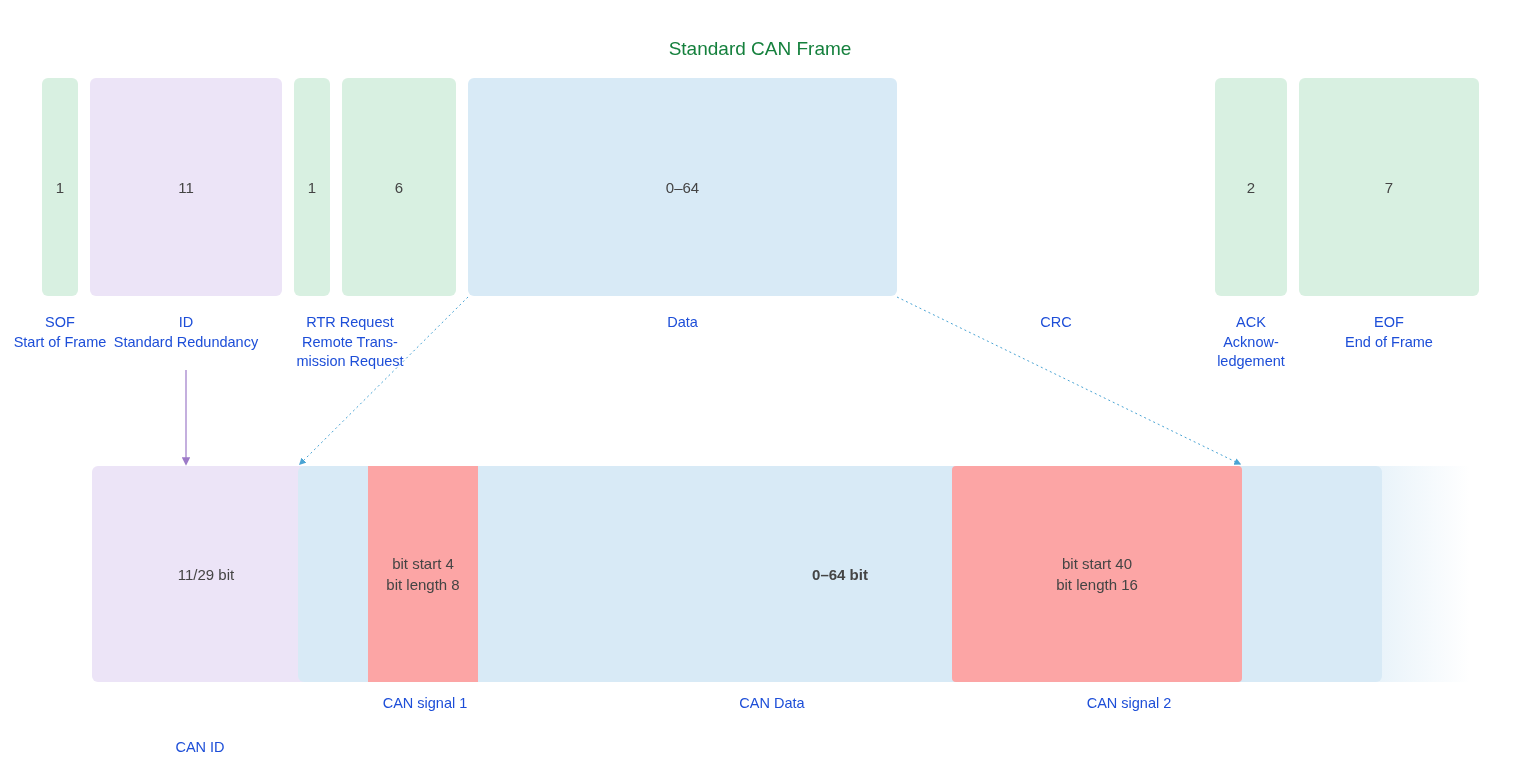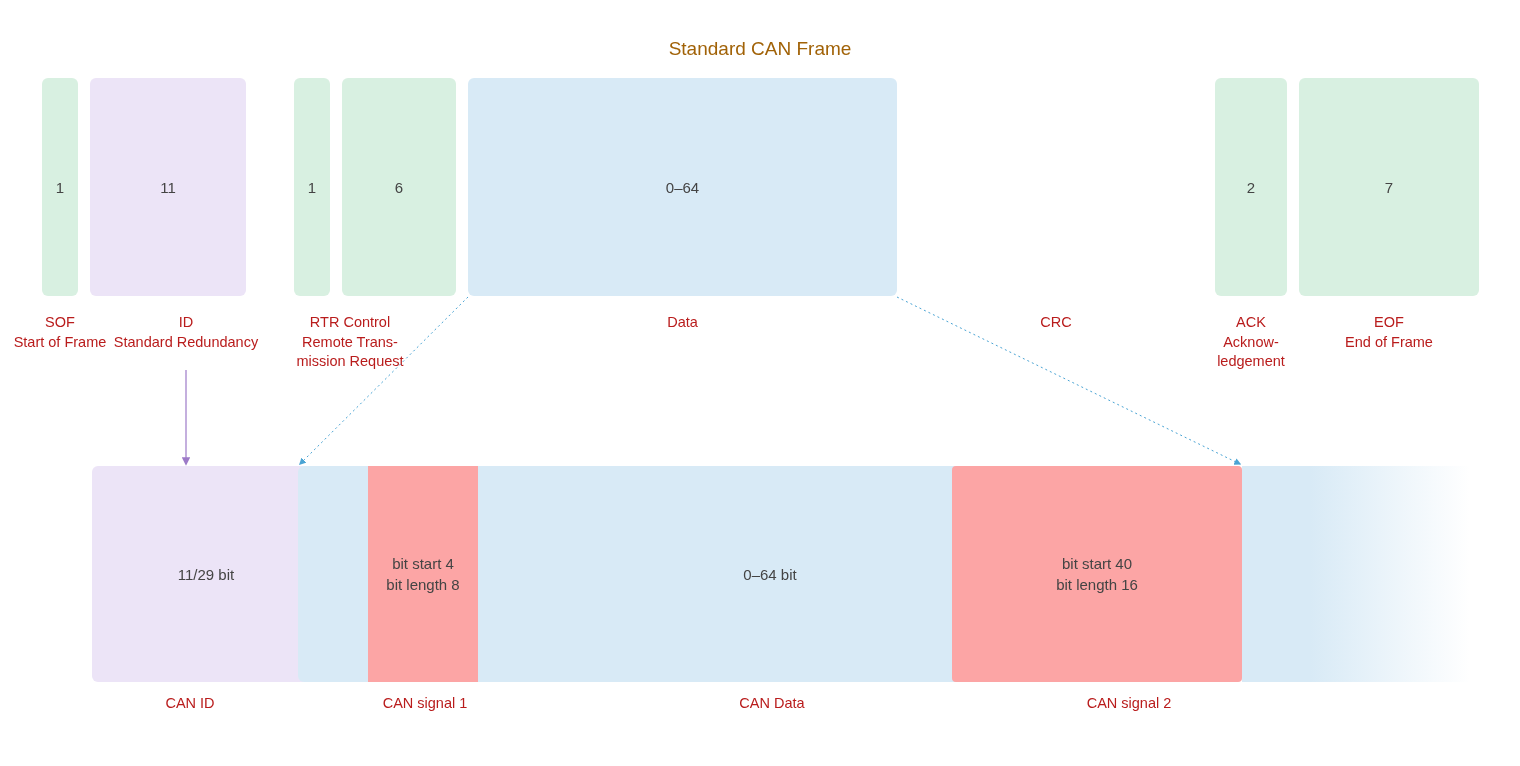"Standard CAN Frame" .title { color: #a16207 -> #15803d }
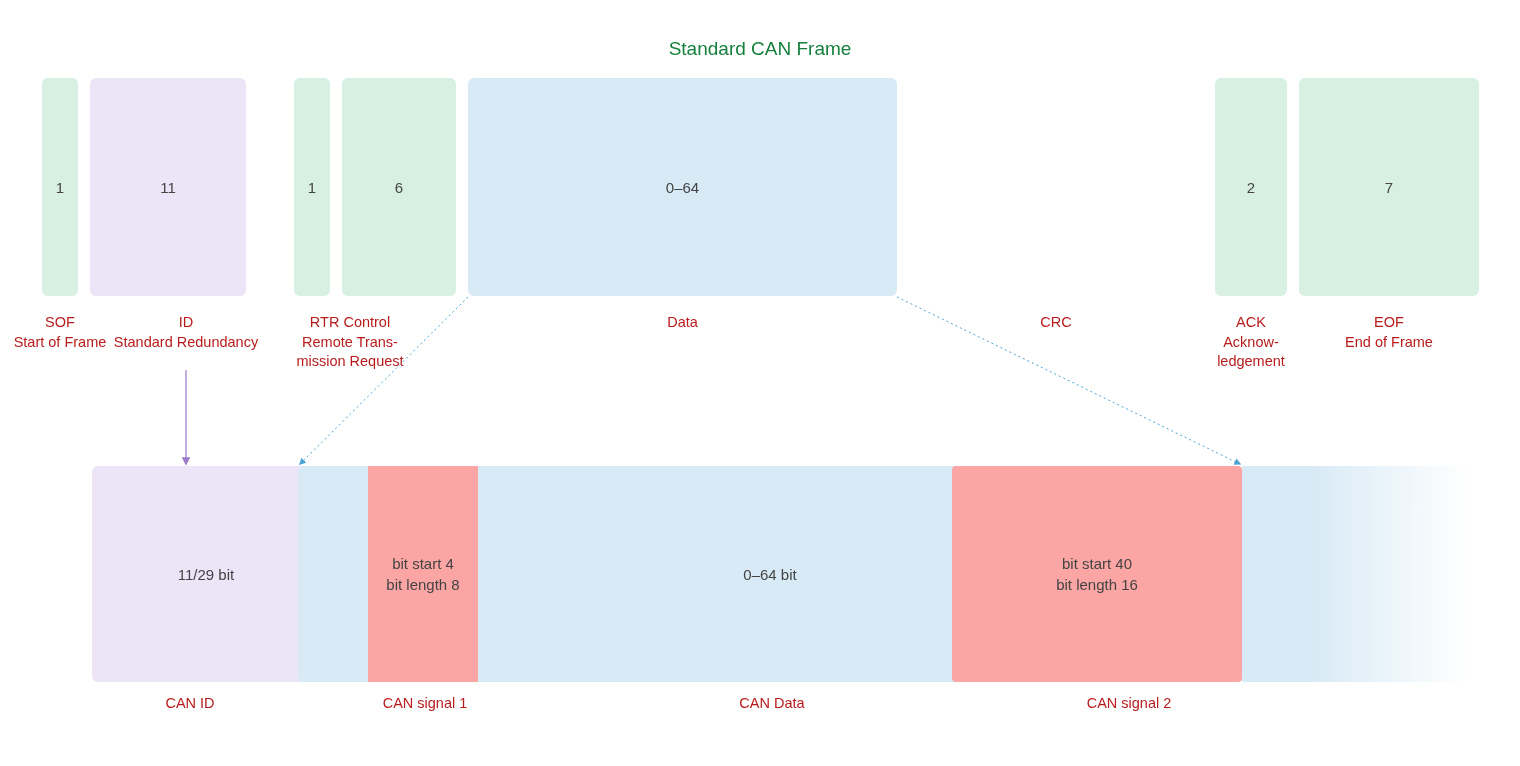"11" div.block { width: 156px -> 192px }
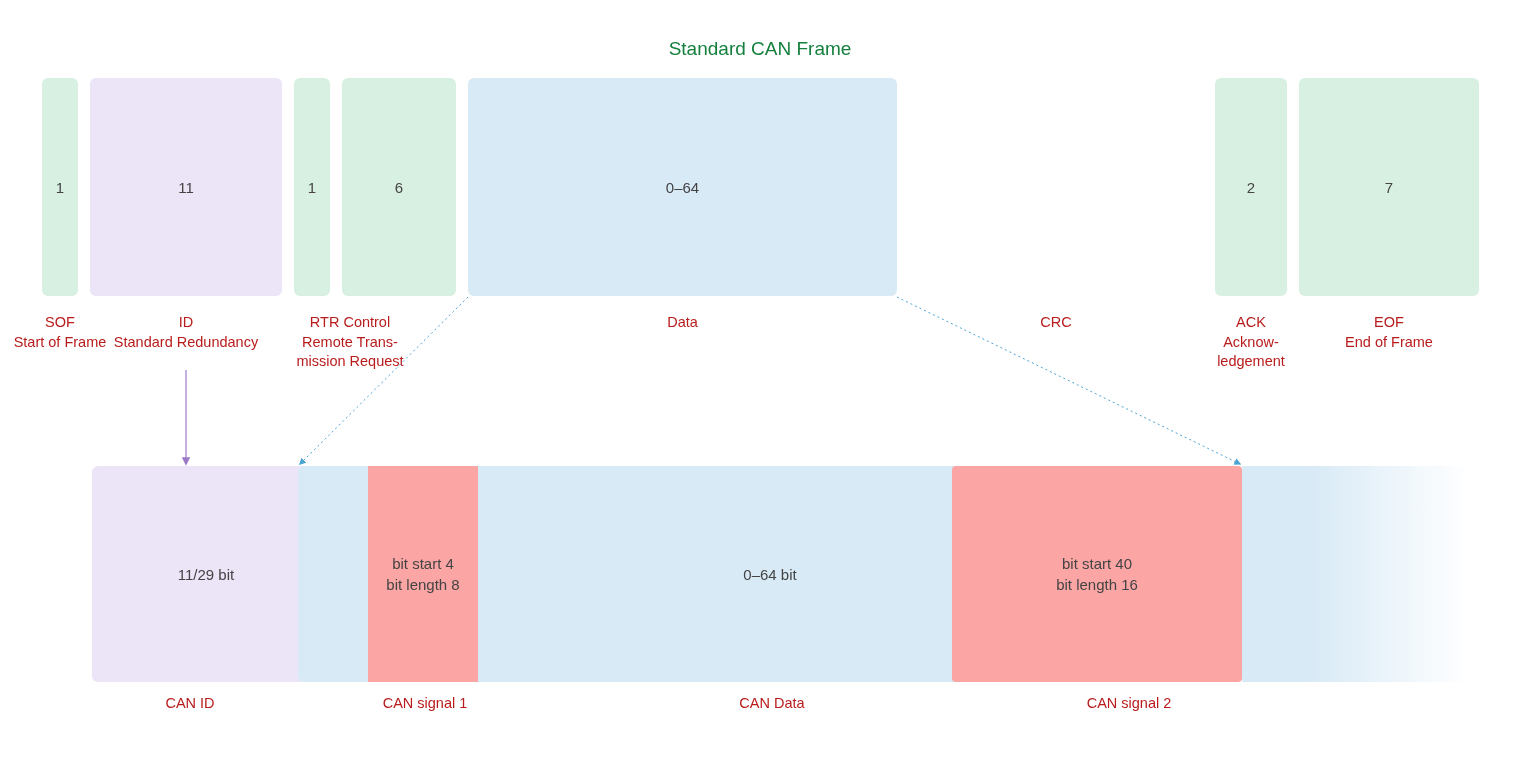"SOF" .lbl { color: #b91c1c -> #1d4ed8 }
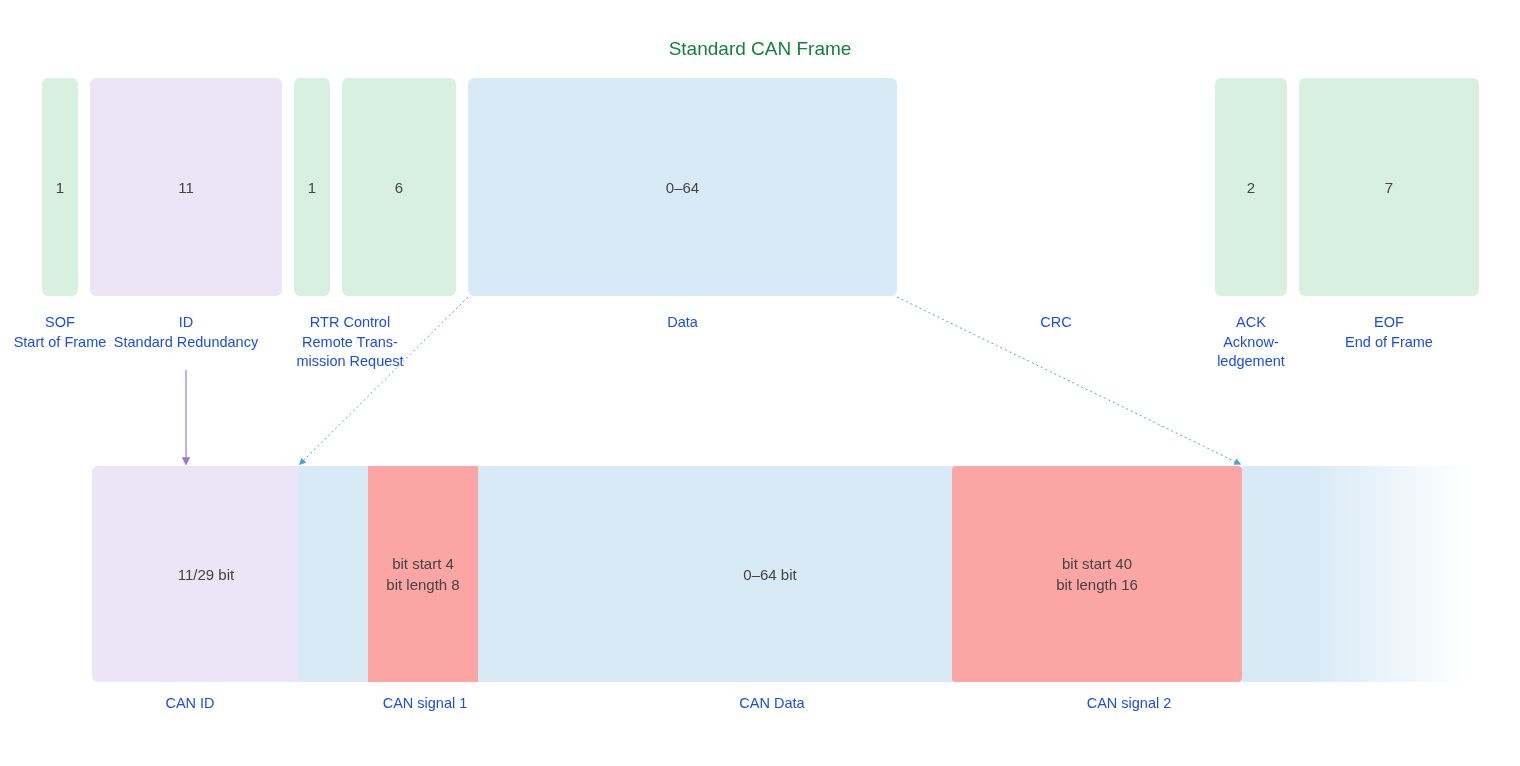"RTR Control" div { text: Control -> Request }
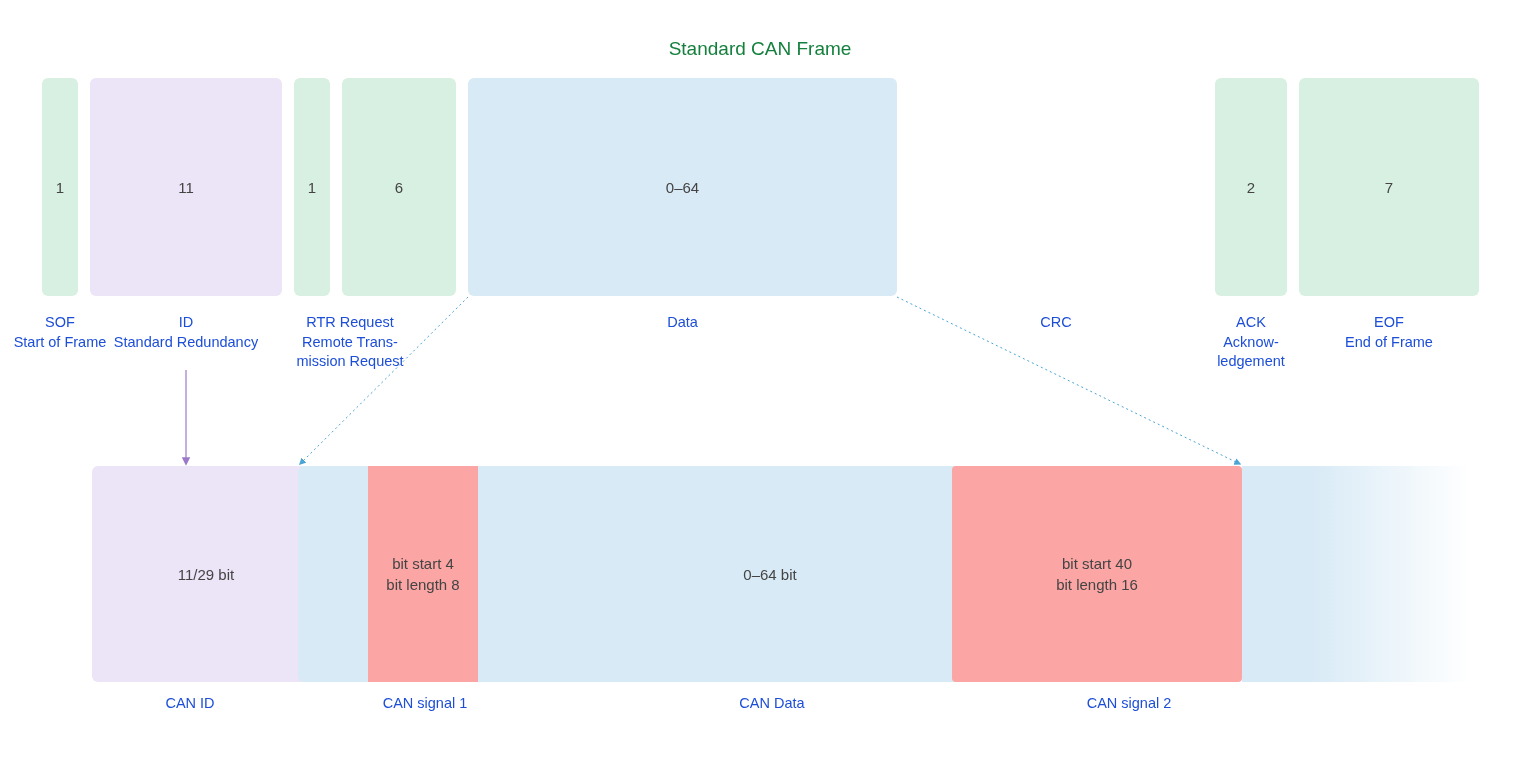"0–64 bit" div.block { font-weight: none -> bold; width: 944px -> 1084px }
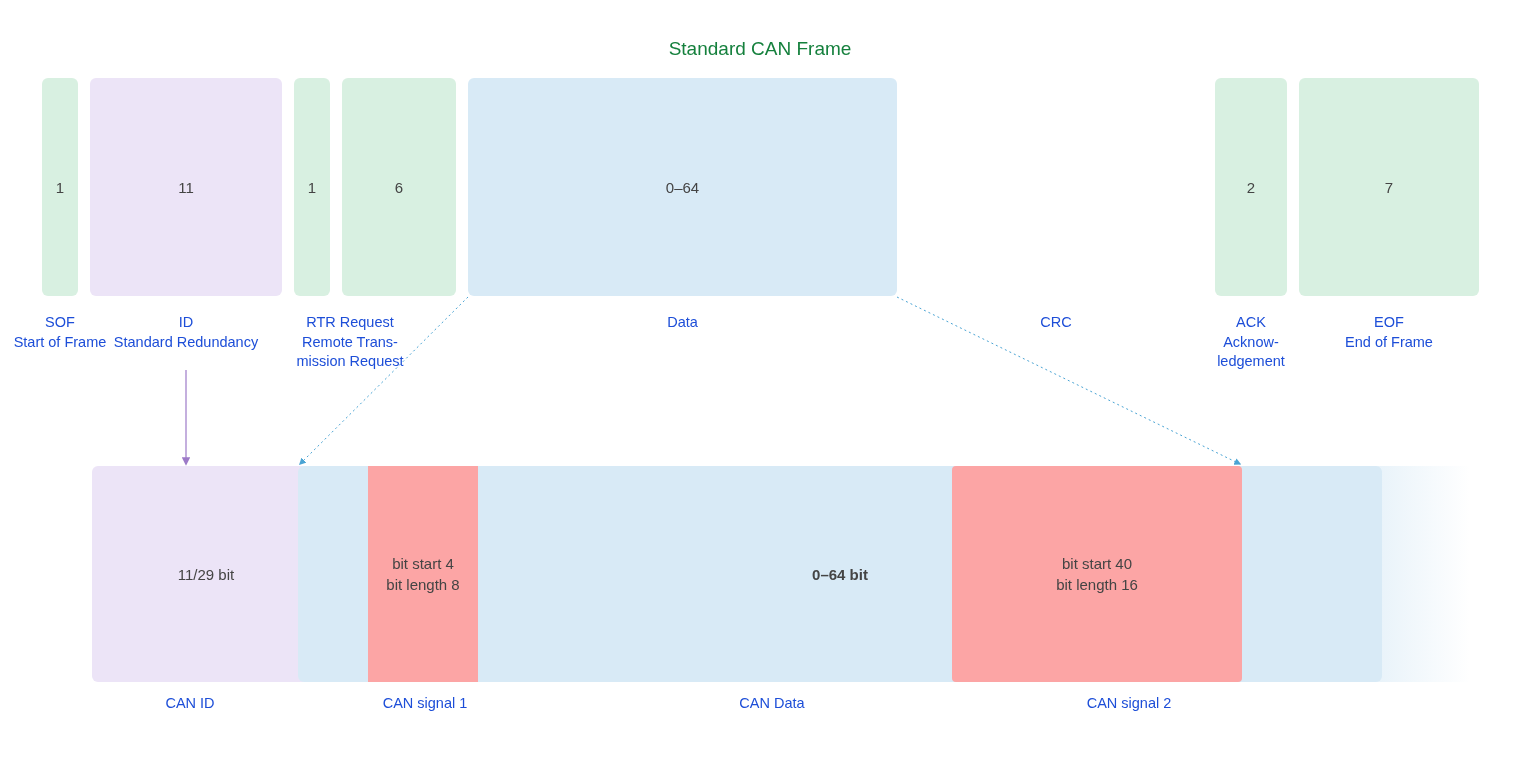"CAN ID" div.lbl { left: 2px -> 12px; margin-top: none -> 44px }
